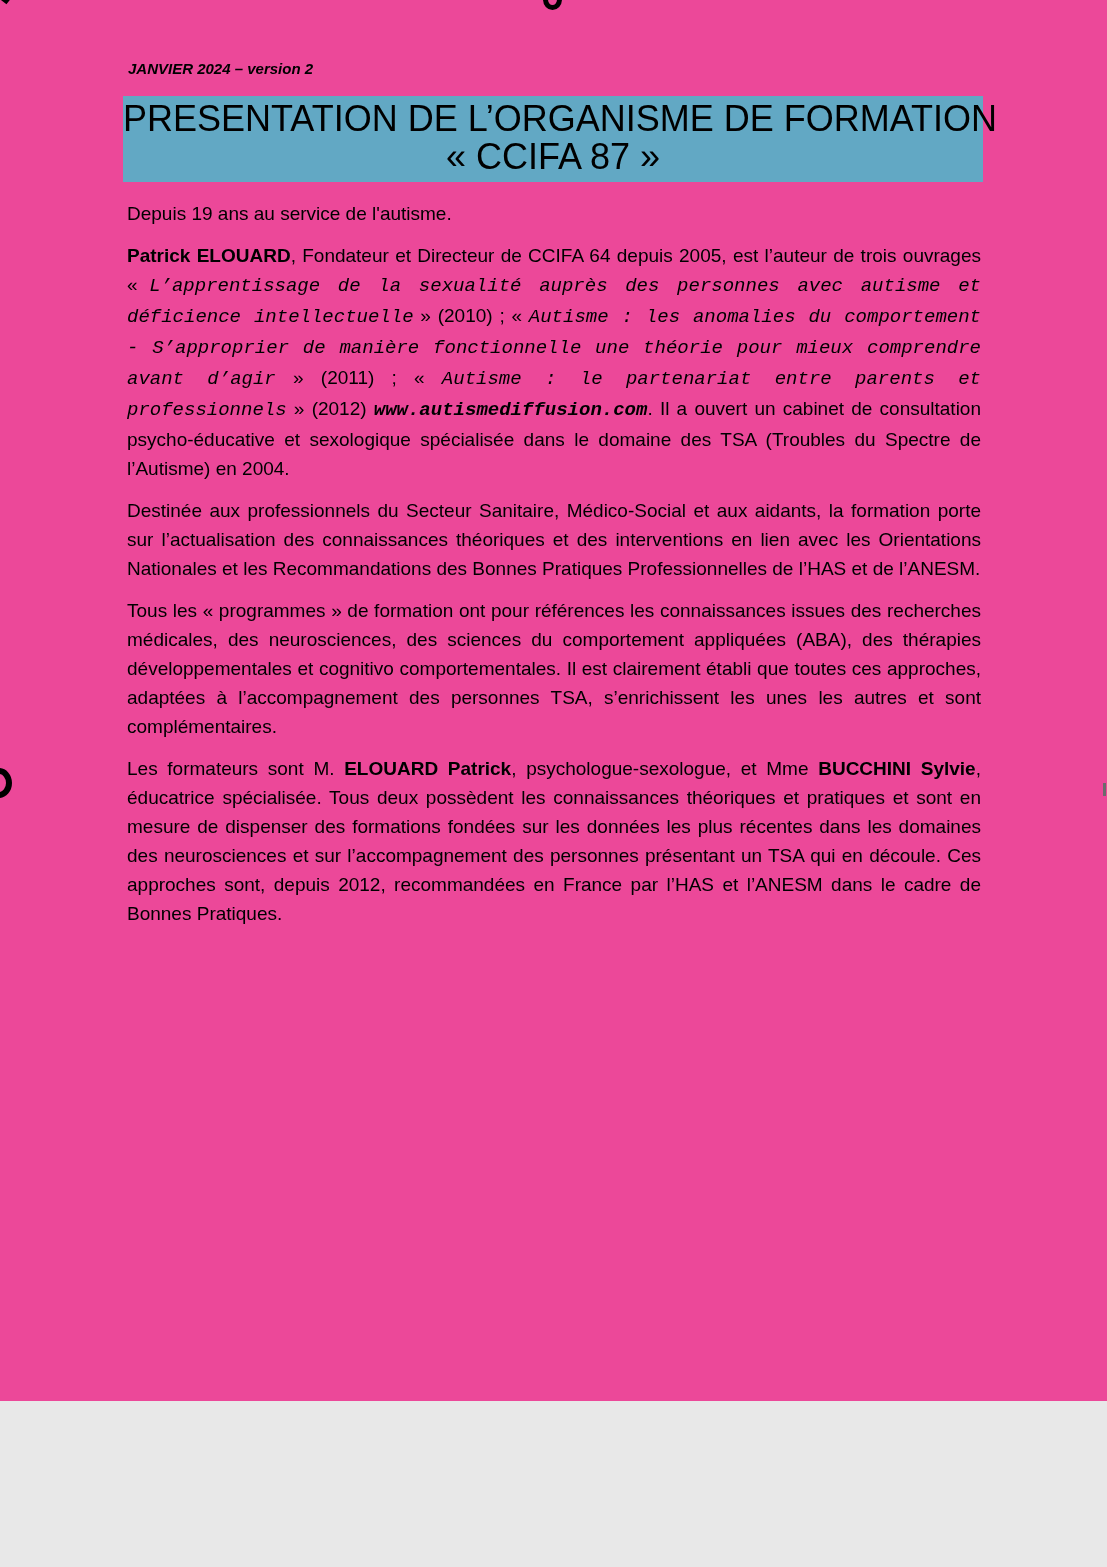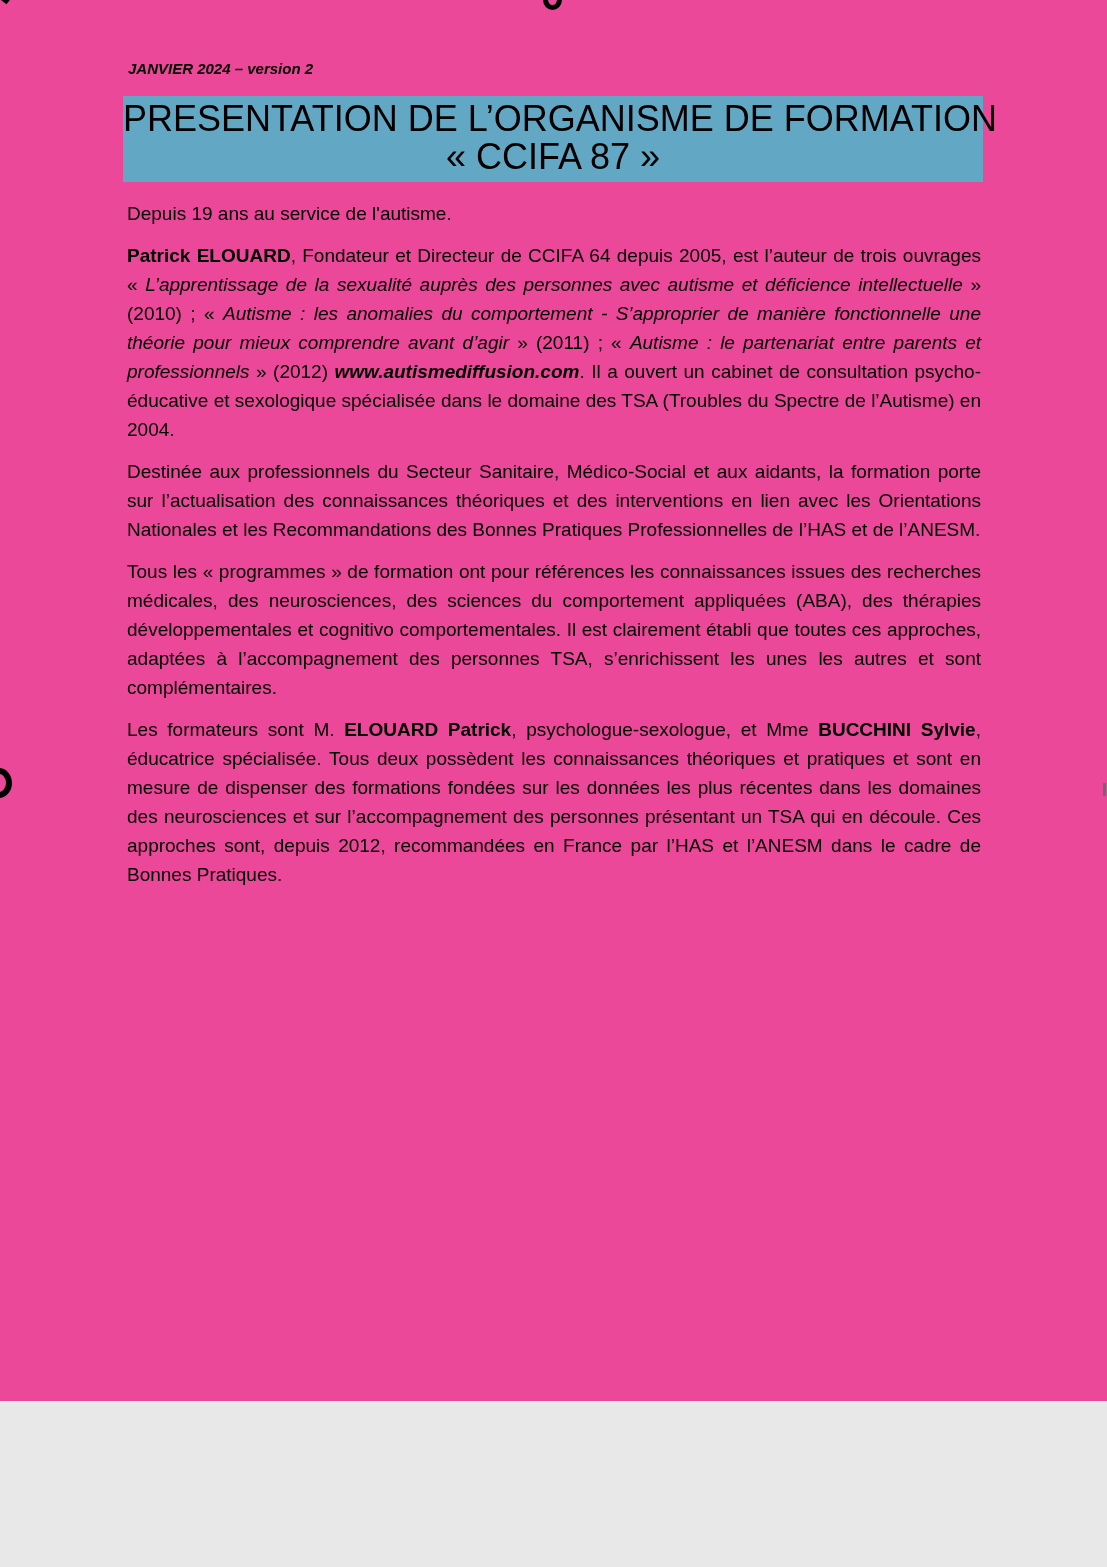"L’apprentissage de la sexualité auprès" .i { font-family: none -> Liberation Mono, monospace }
